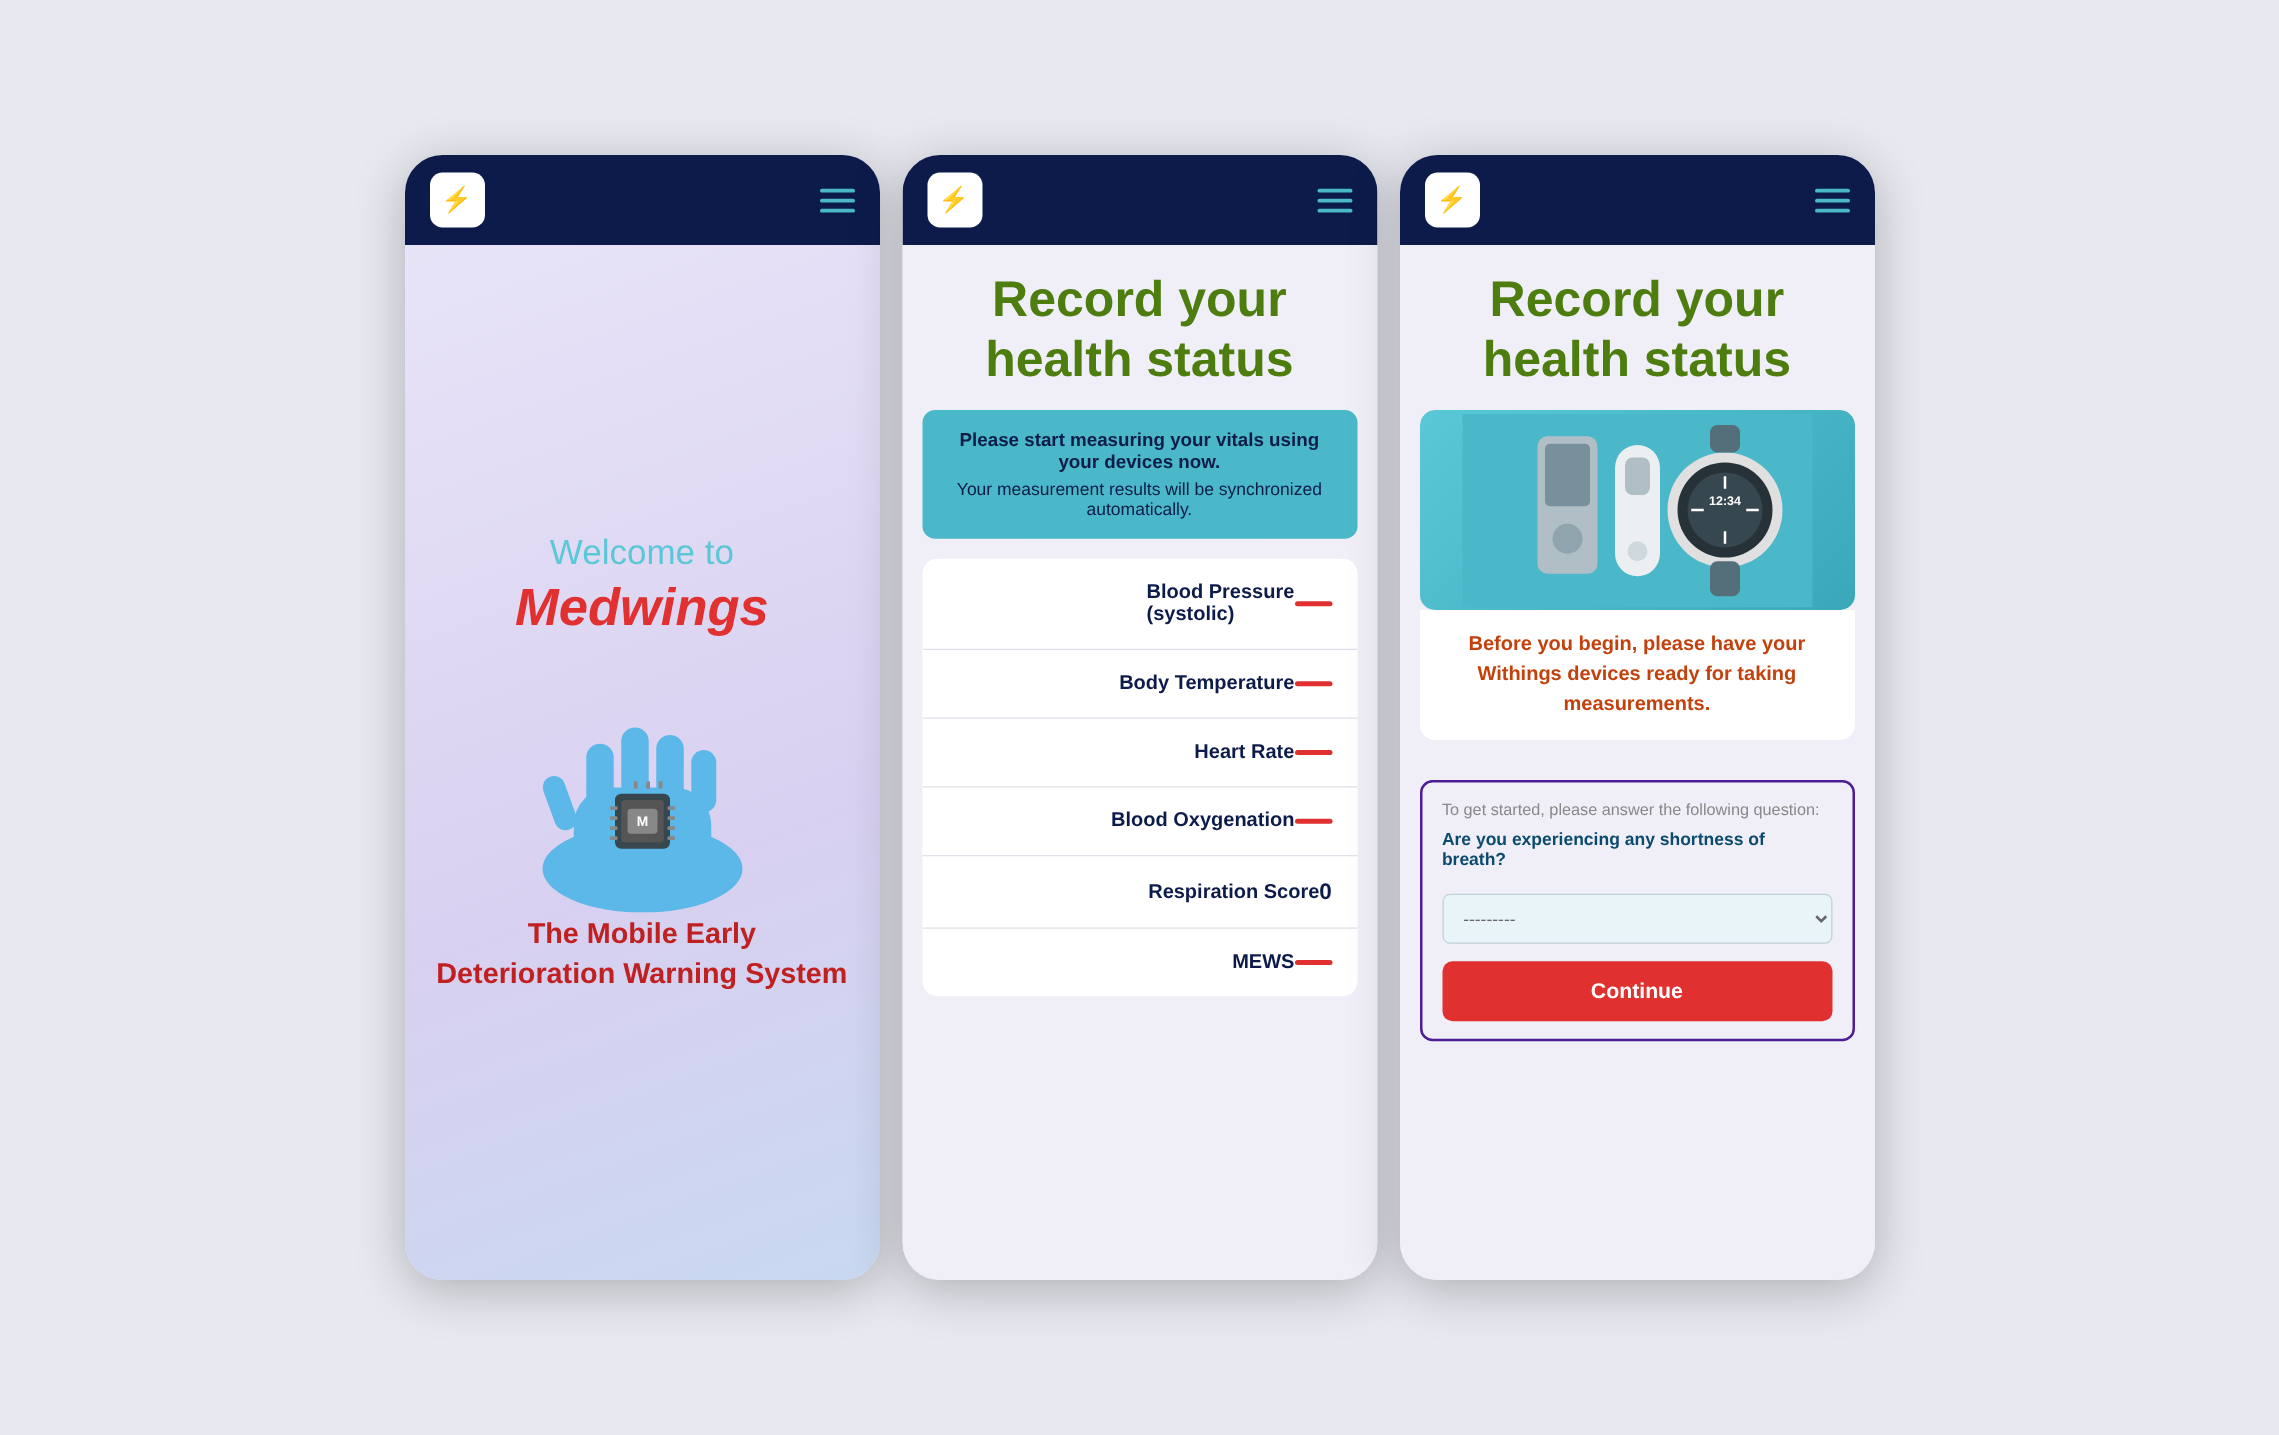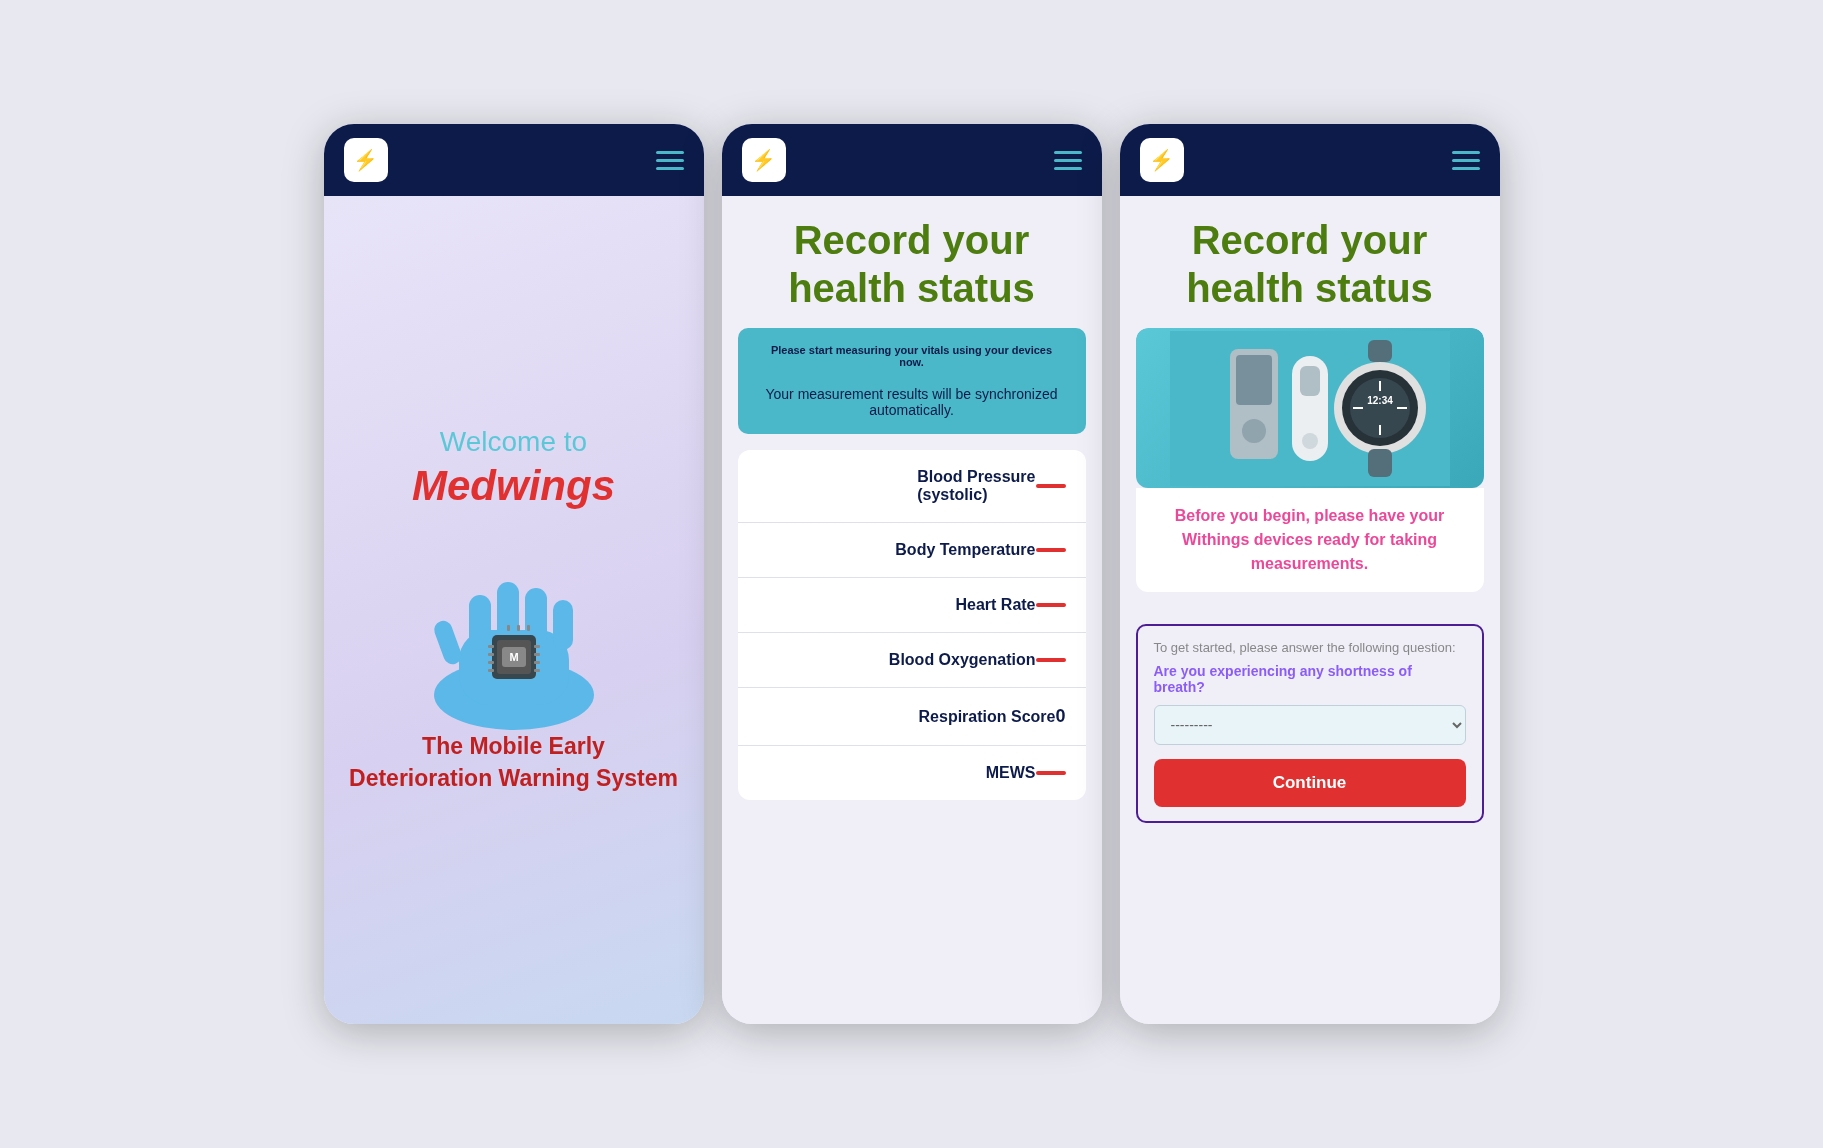"Please start measuring your vitals" .info-box-main { font-size: 11px -> 15px; margin-bottom: 18px -> 5px }
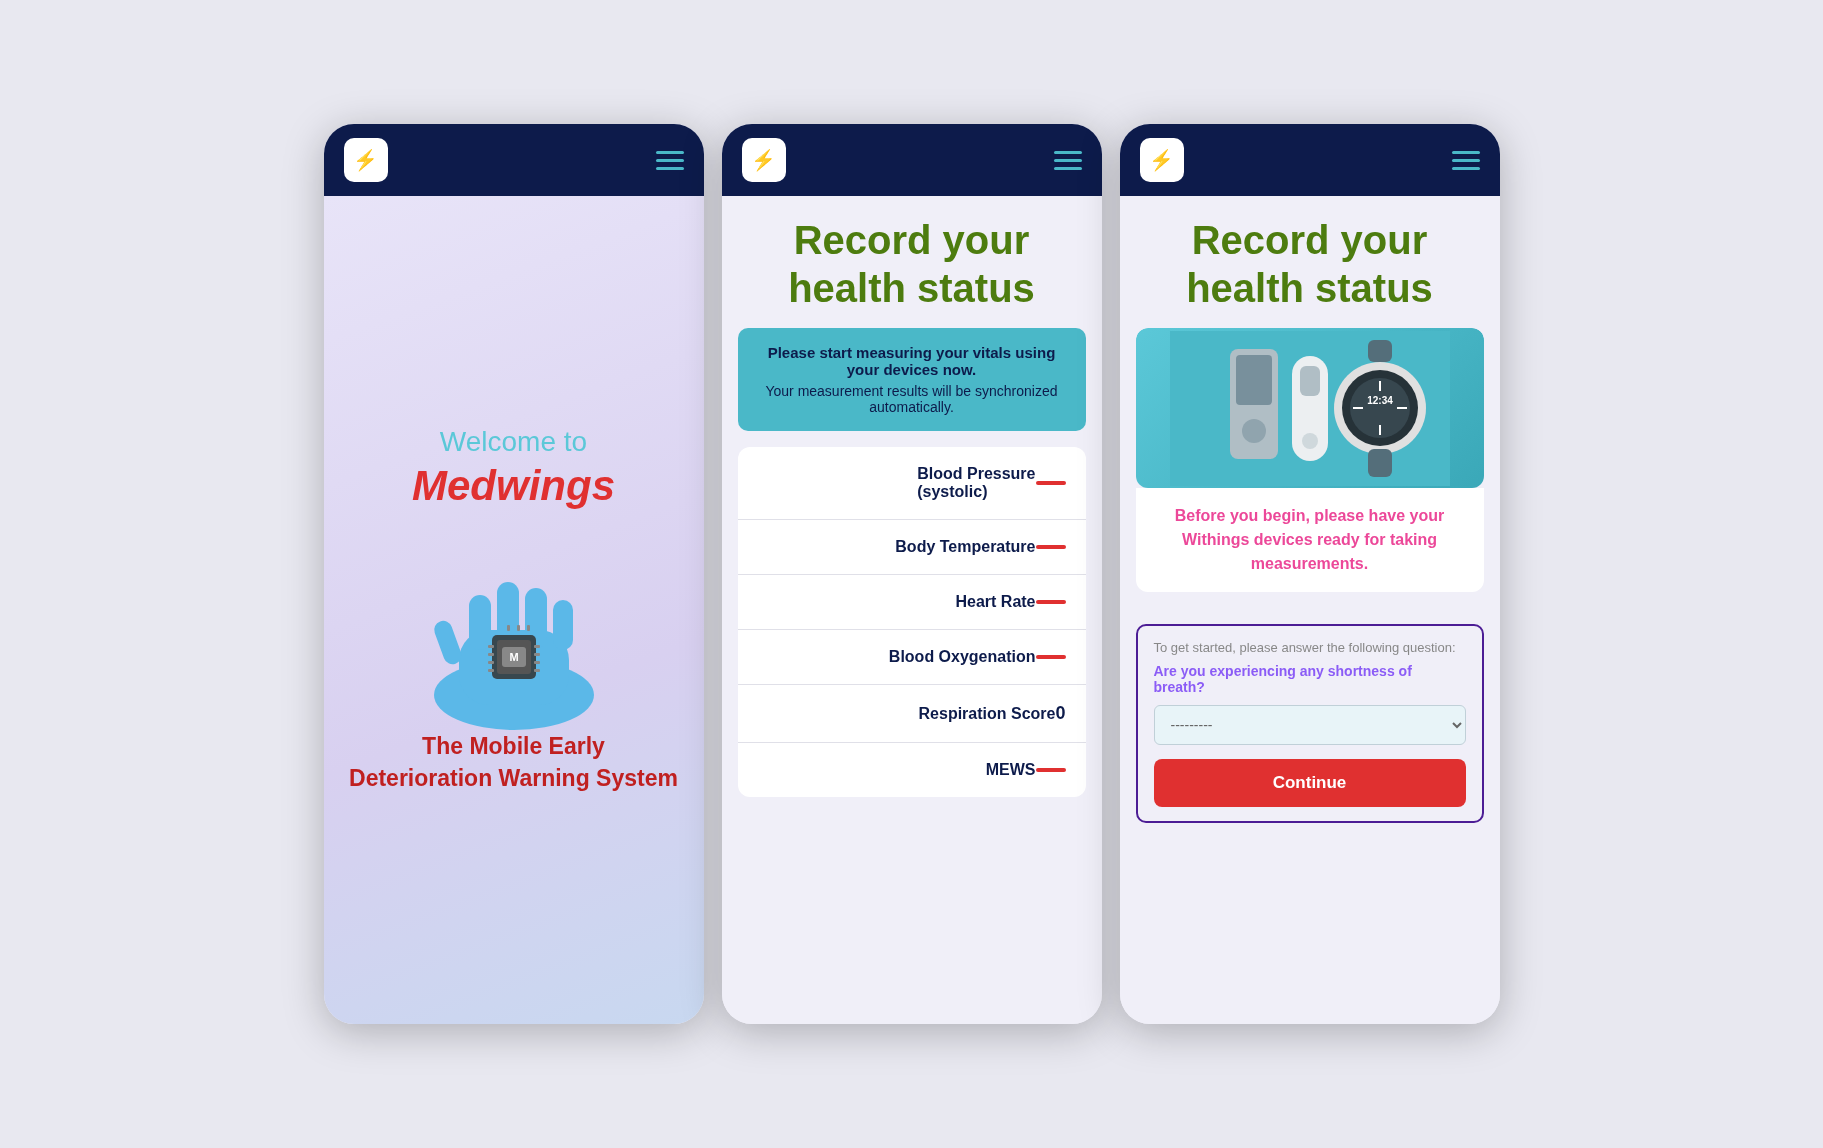"Before you begin, please have" .before-text { color: #ec4899 -> #c2410c }
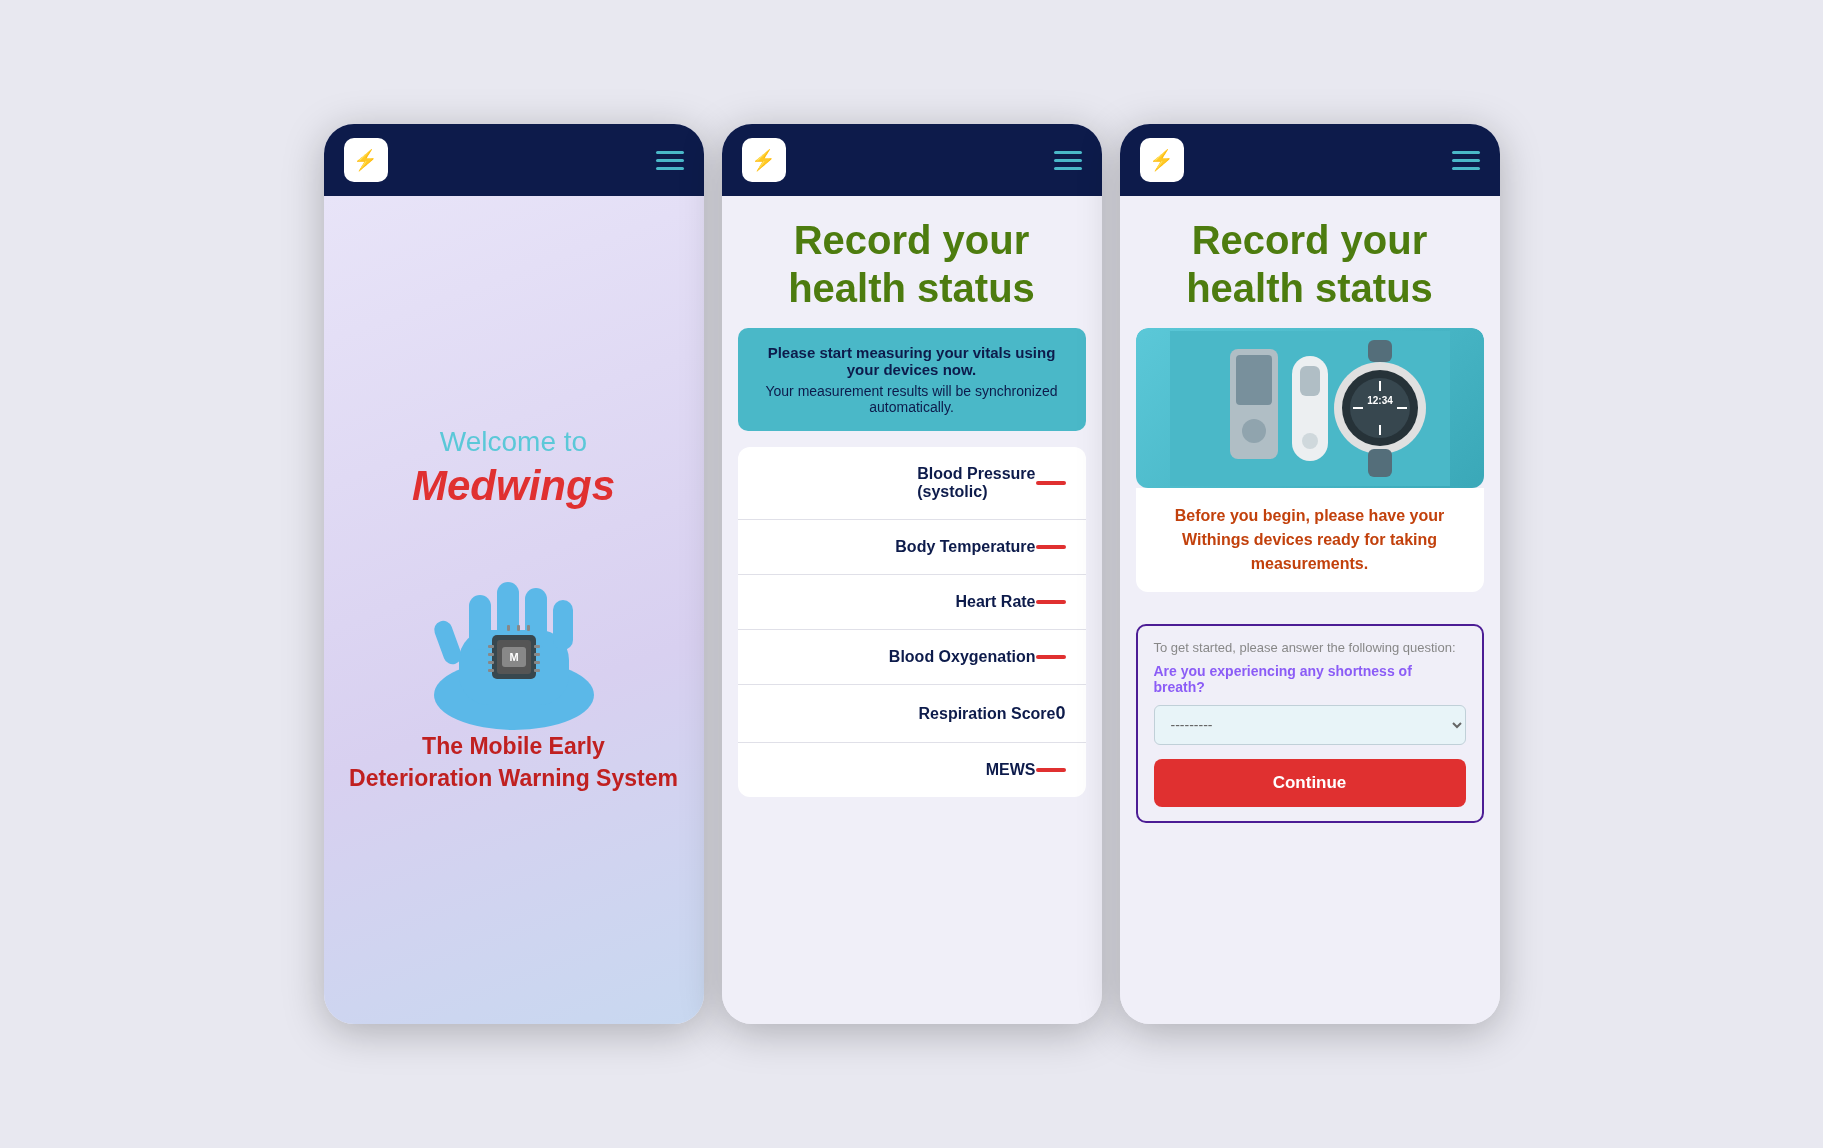"Are you experiencing any shortness" .question-text { color: #8b5cf6 -> #0c4a6e; margin-bottom: 10px -> 20px }
